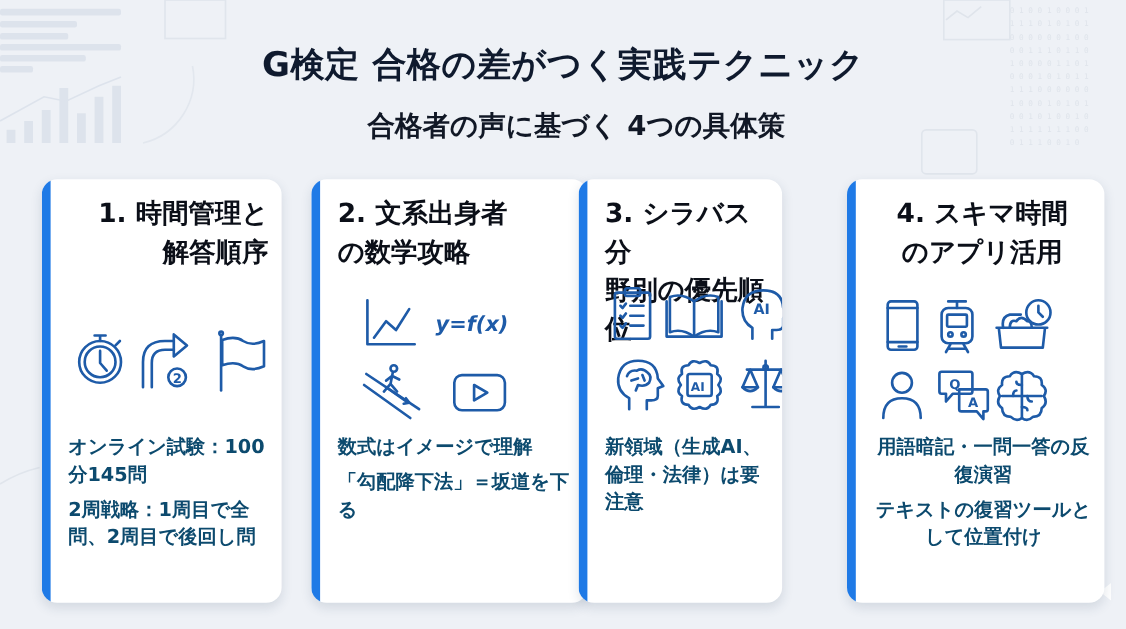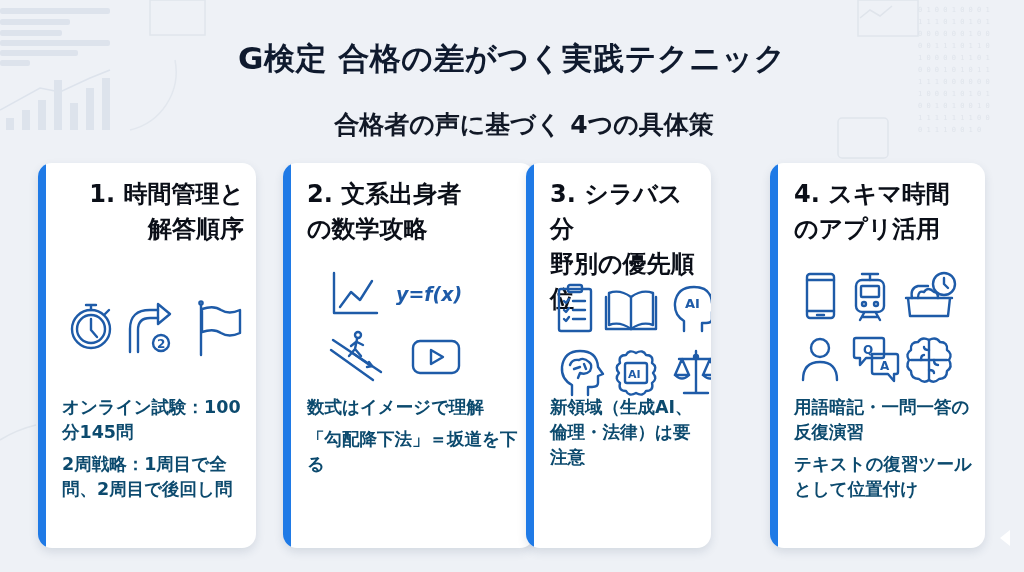"合格者の声に基づく 4つの具体策" .subtitle { top: 108px -> 98px }
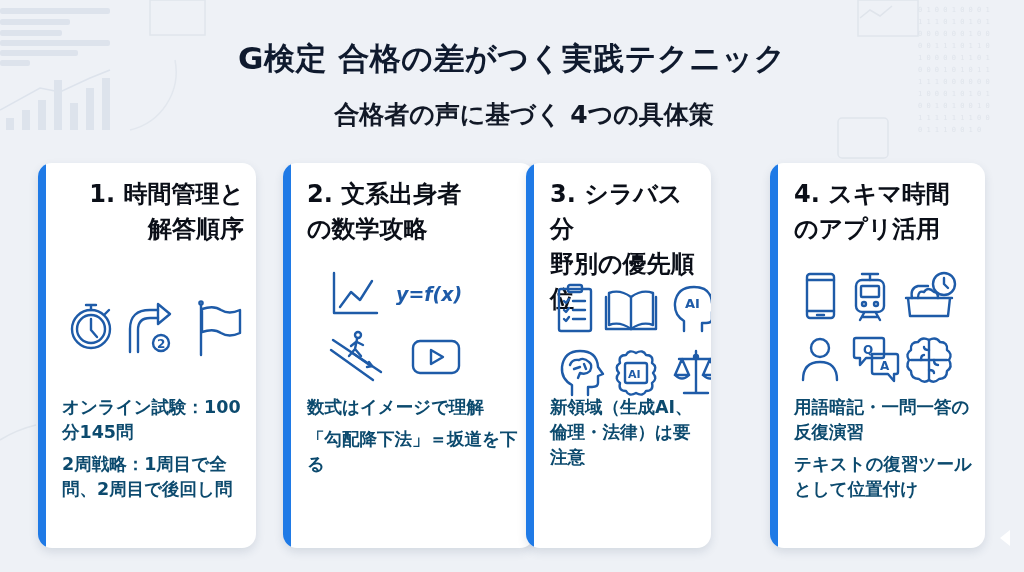"4. スキマ時間" div.card { text-align: none -> center; width: 215px -> 234px }
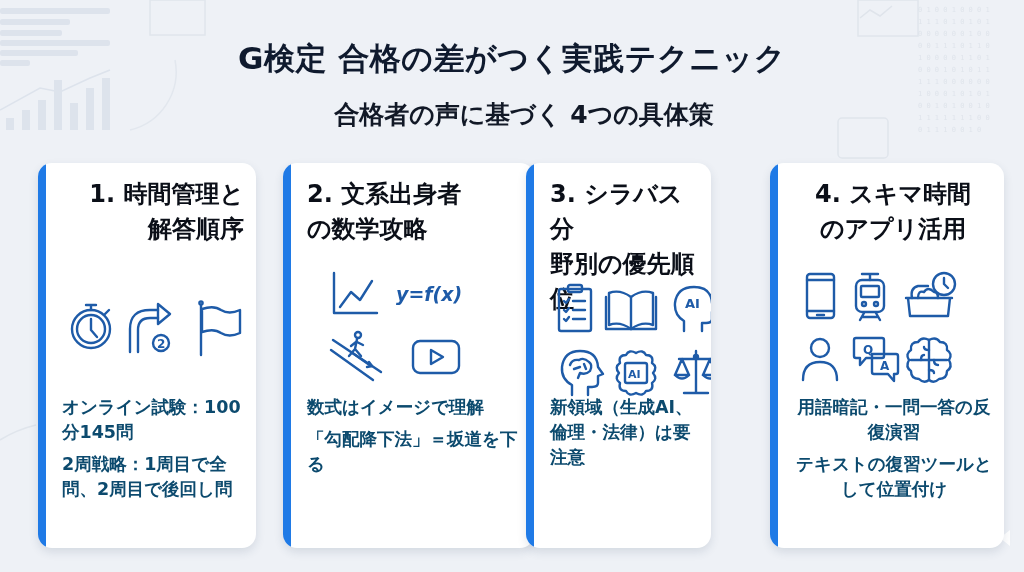"AI" div.icons { top: 120px -> 97px }
